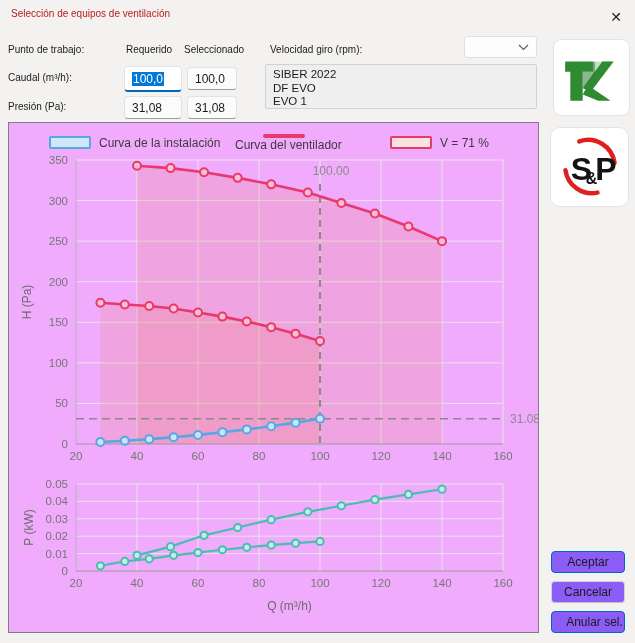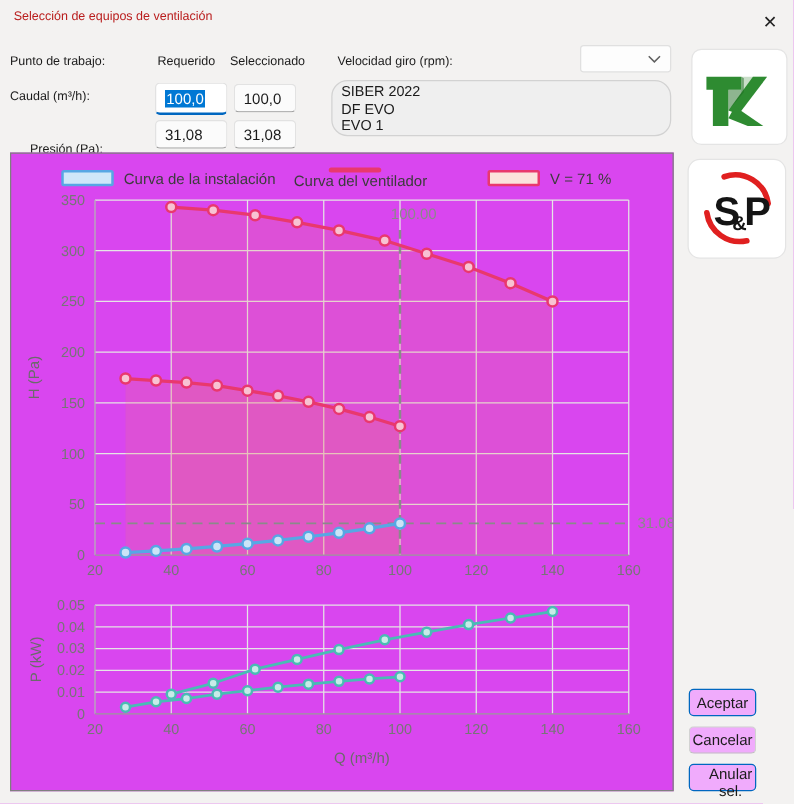"SIBER 2022" .infobox { border-radius: 13px -> 2px }
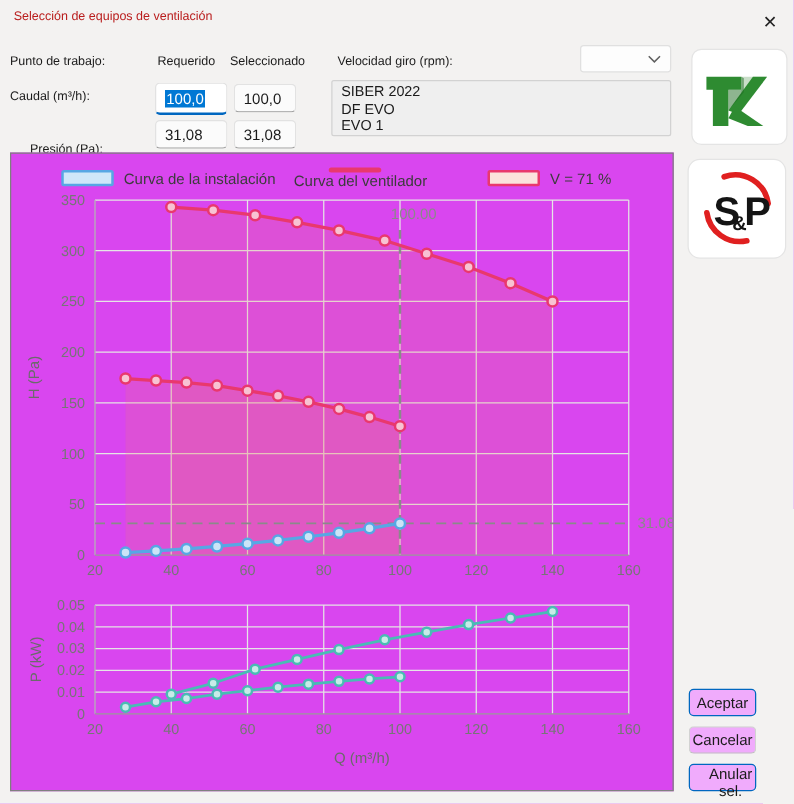"Presión (Pa):" span.abs { margin-left: 16px -> none; top: 114px -> 101px }
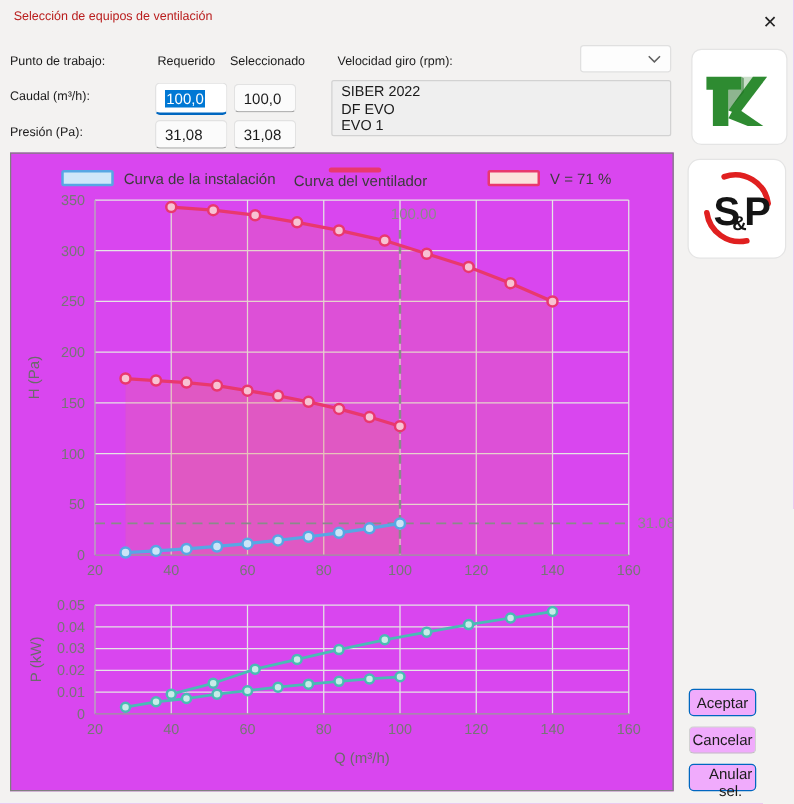"Curva de la instalación" .panel { background: #d946ef -> #f0abfc }
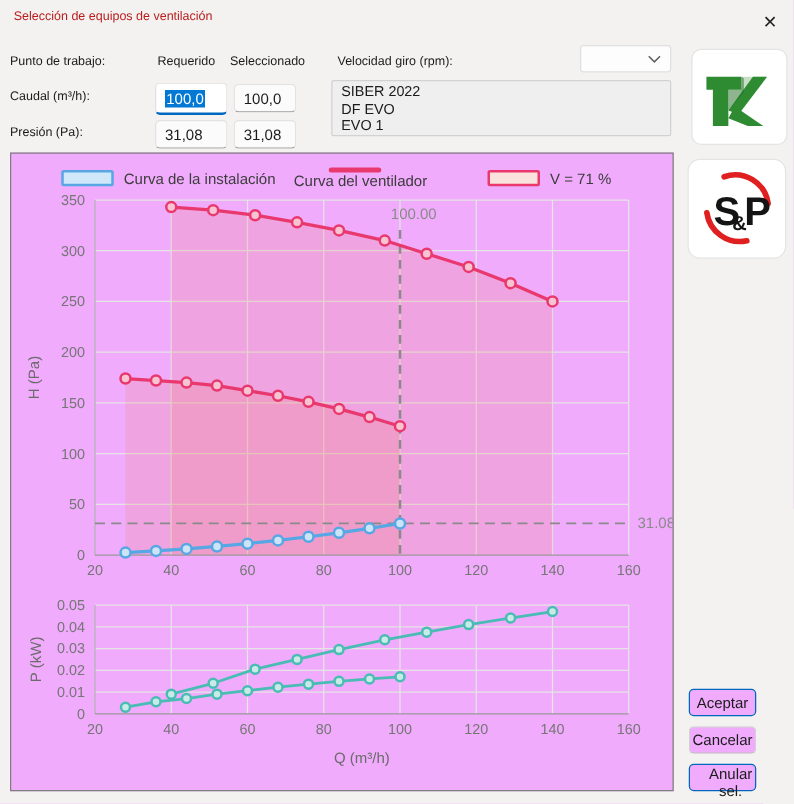"Aceptar" .btn { background: #f0abfc -> #8b5cf6; width: 54px -> 74px }
